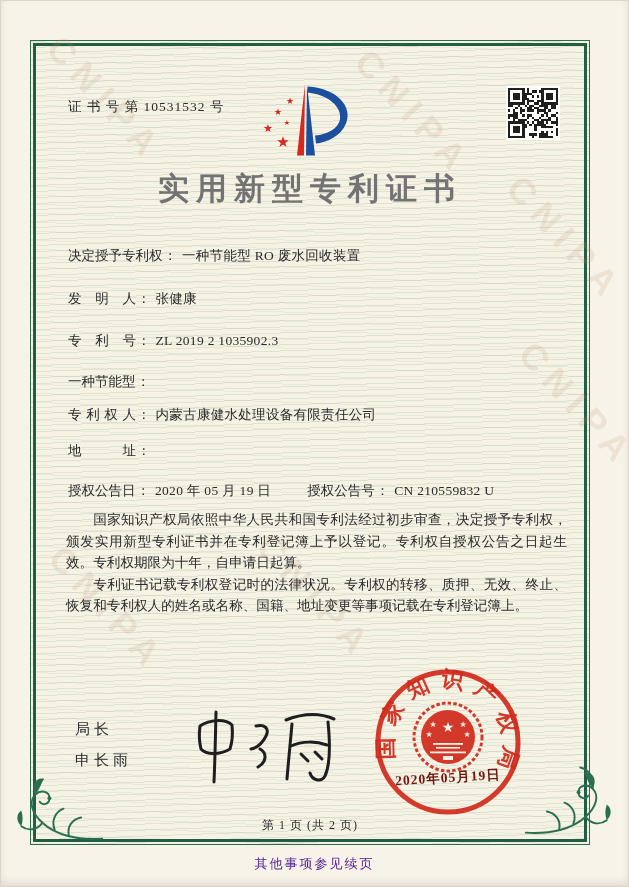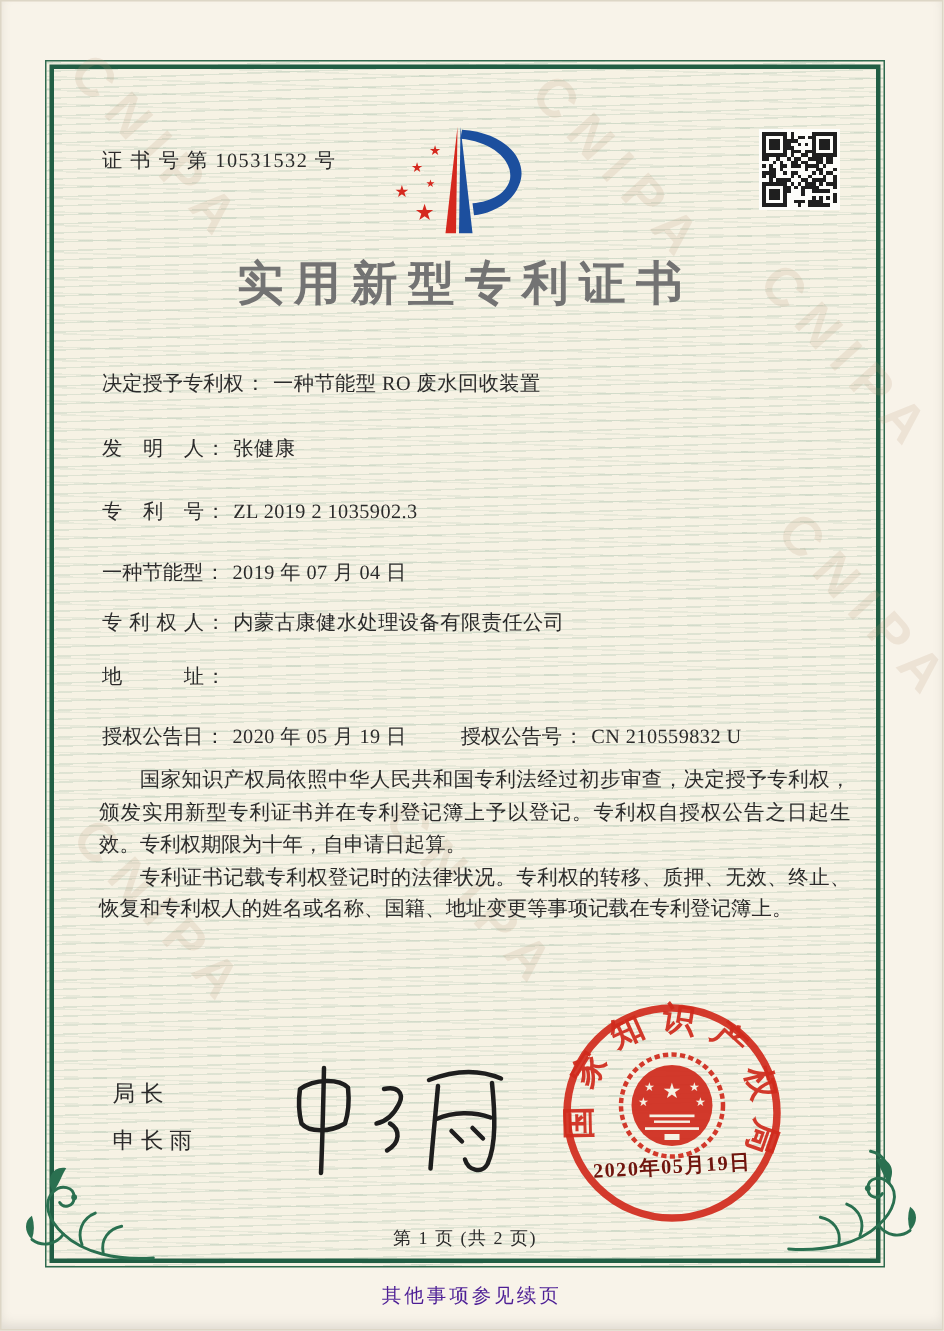"2019 年 07 月 04" span.val { html: <span>2019 年 07 月 04 日</span> -> none }
